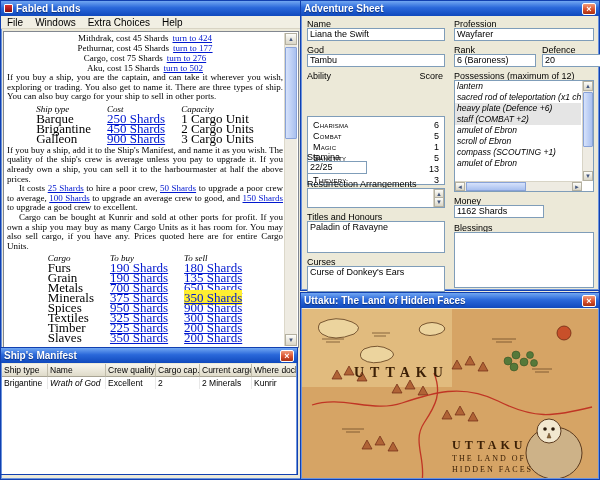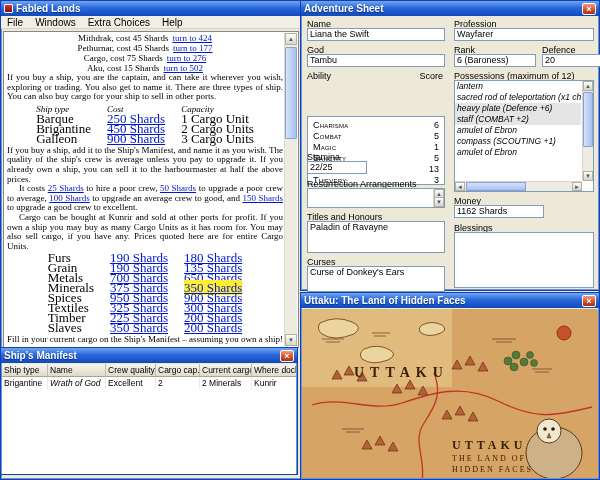"scroll of Ebron" div { html: none -> <div>scroll of Ebron</div> }
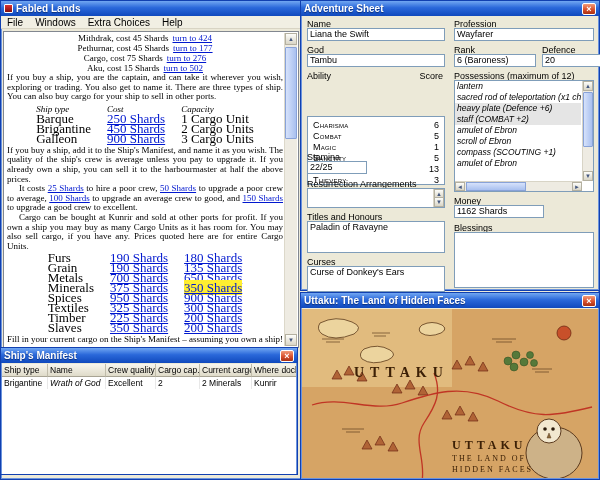"Cargo" tr { html: none -> <tr> <th>Cargo</th> <th>To buy</th> <th>To sell</th> </tr> }
